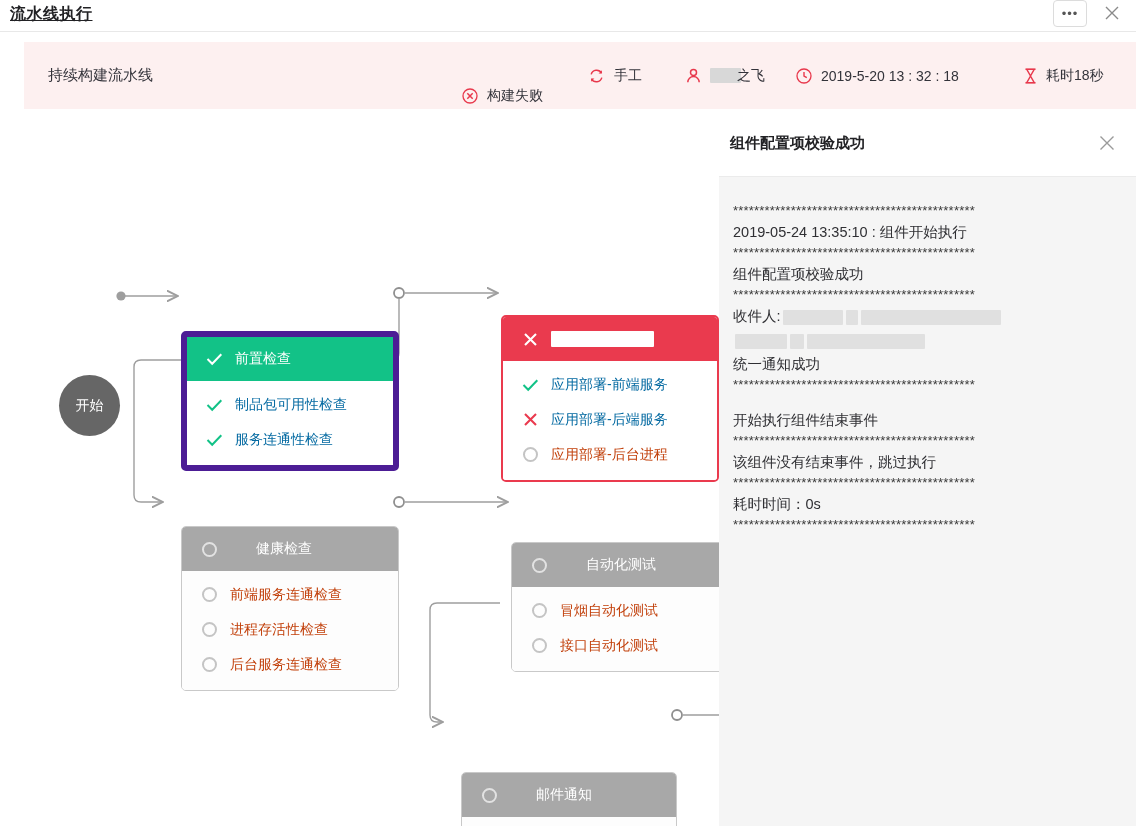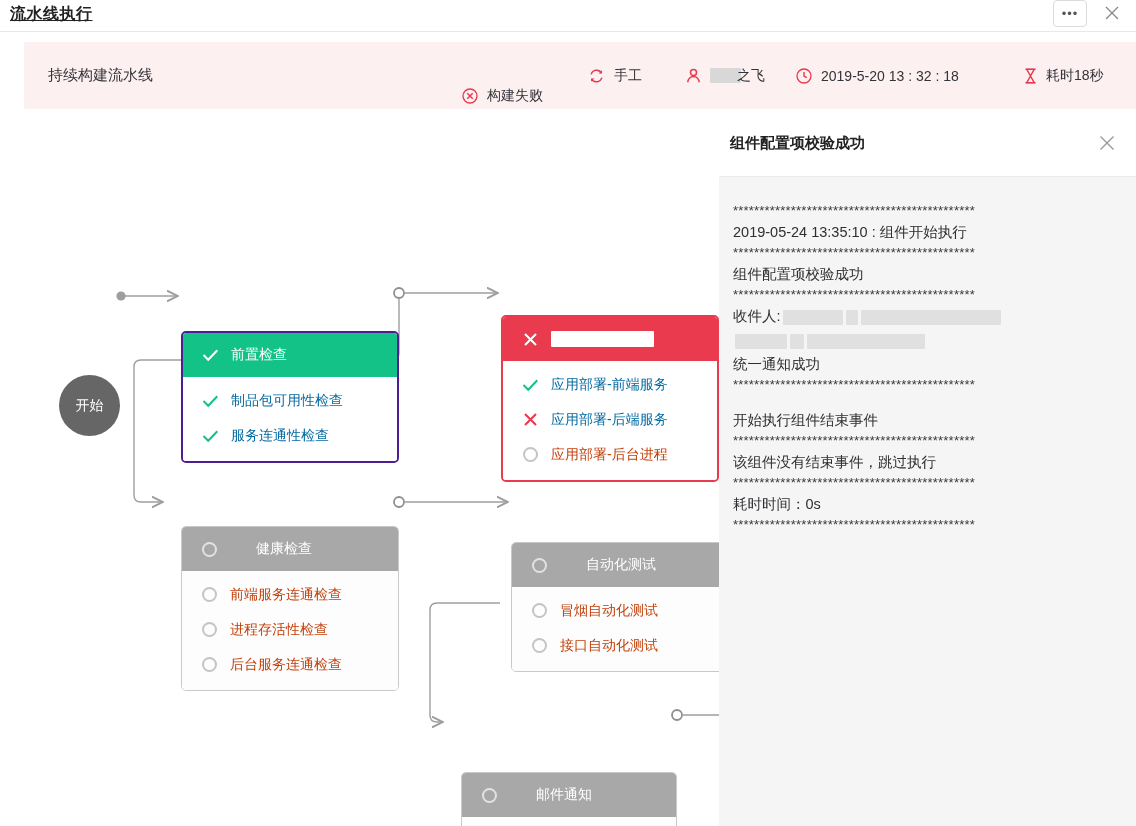"前置检查" .node.success { border: 2px solid #4c1d95 -> 6px solid #4c1d95 }
